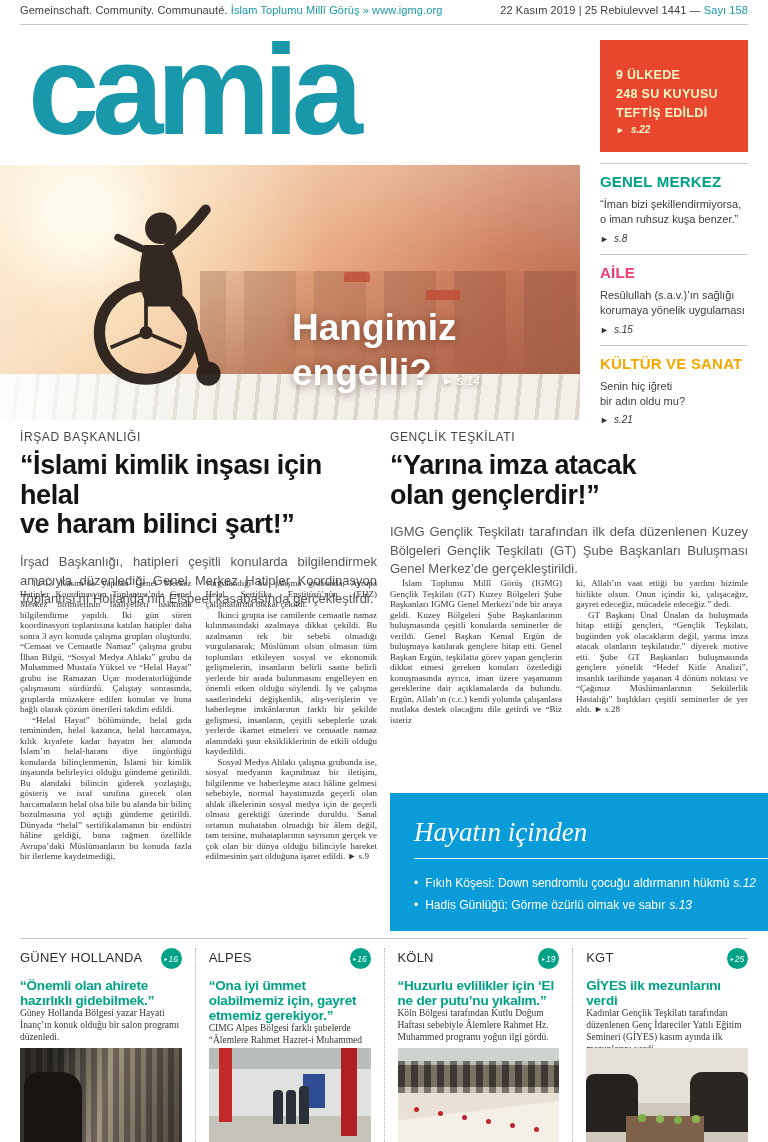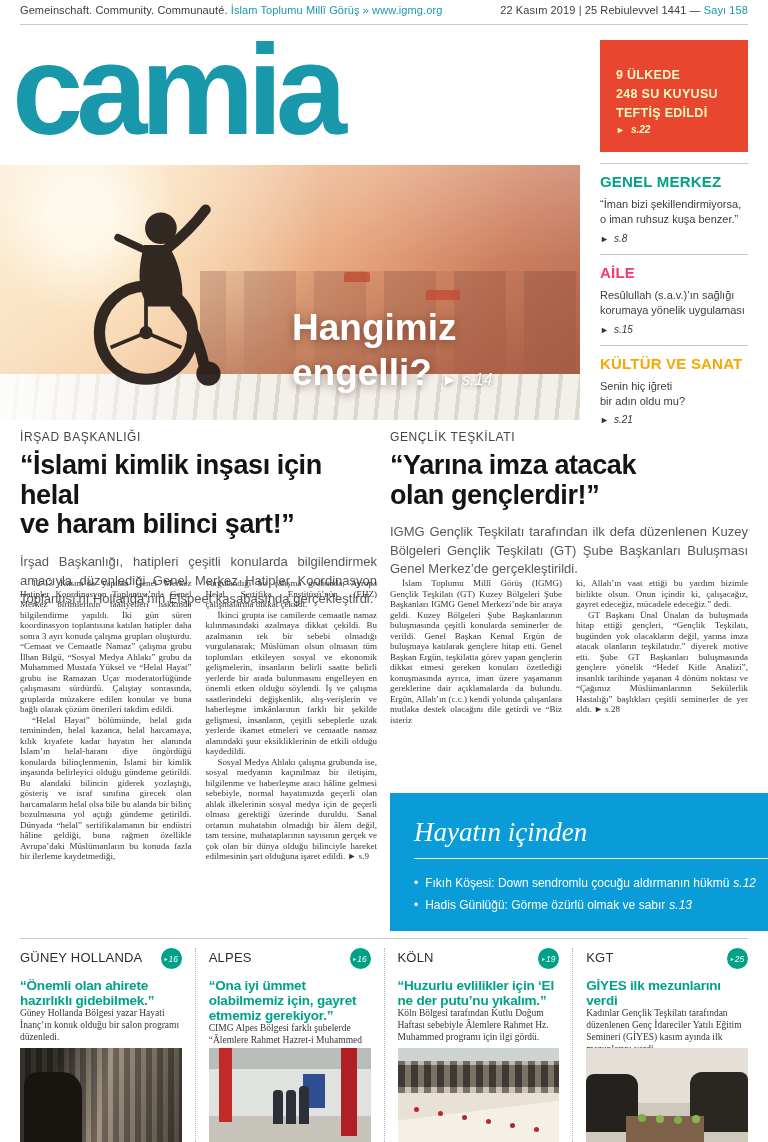"camia" .logo { left: 12px -> 28px }
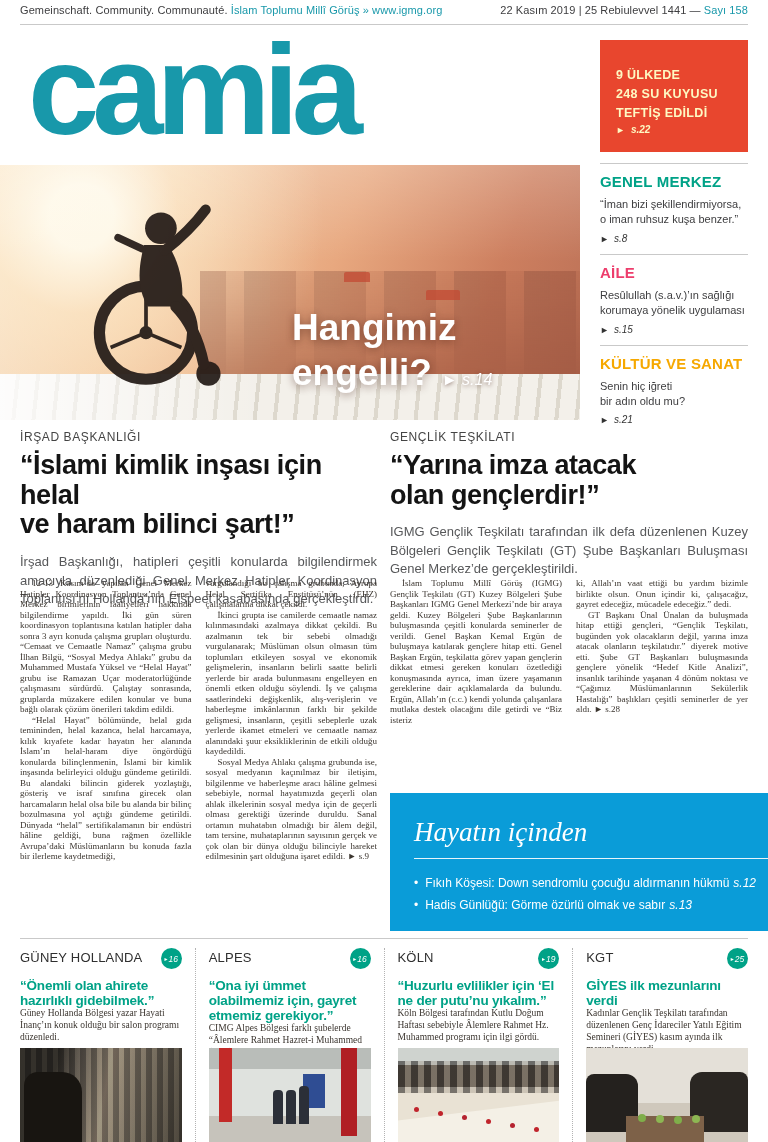"► s.14" .hero-page { font-size: 16px -> 12px }
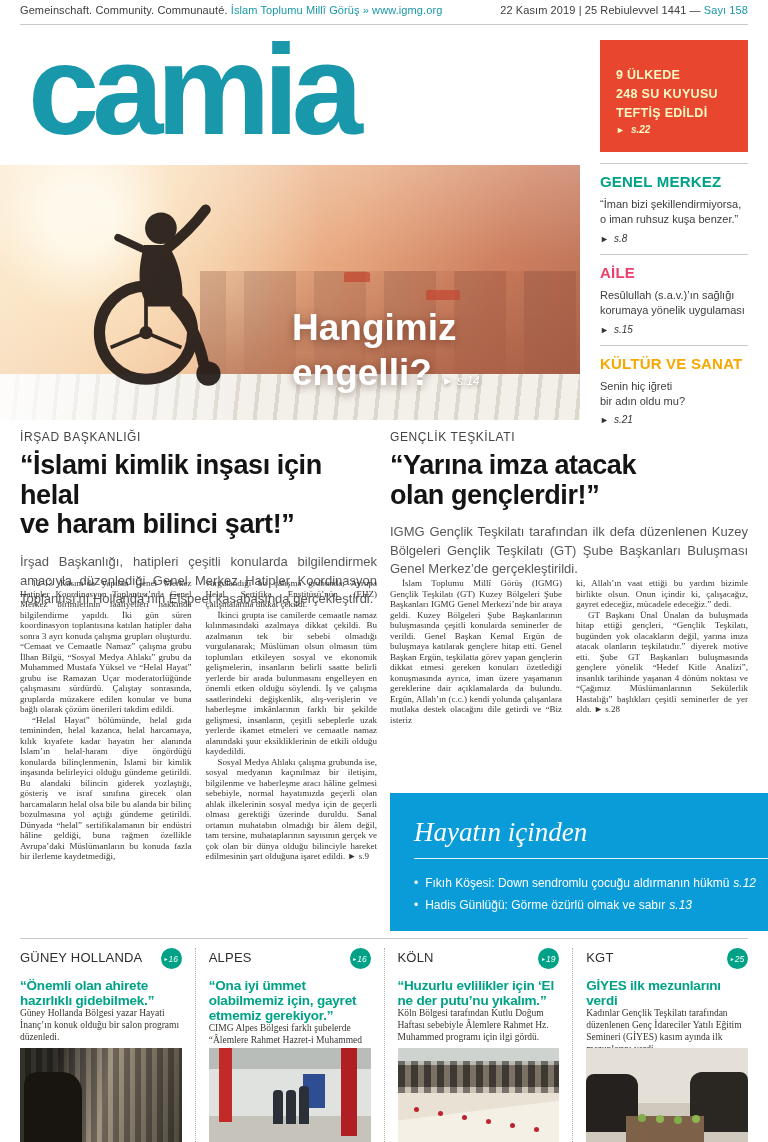"Köln Bölgesi tarafından Kutlu Doğum" div.b-body { text: için -> yoğun }
